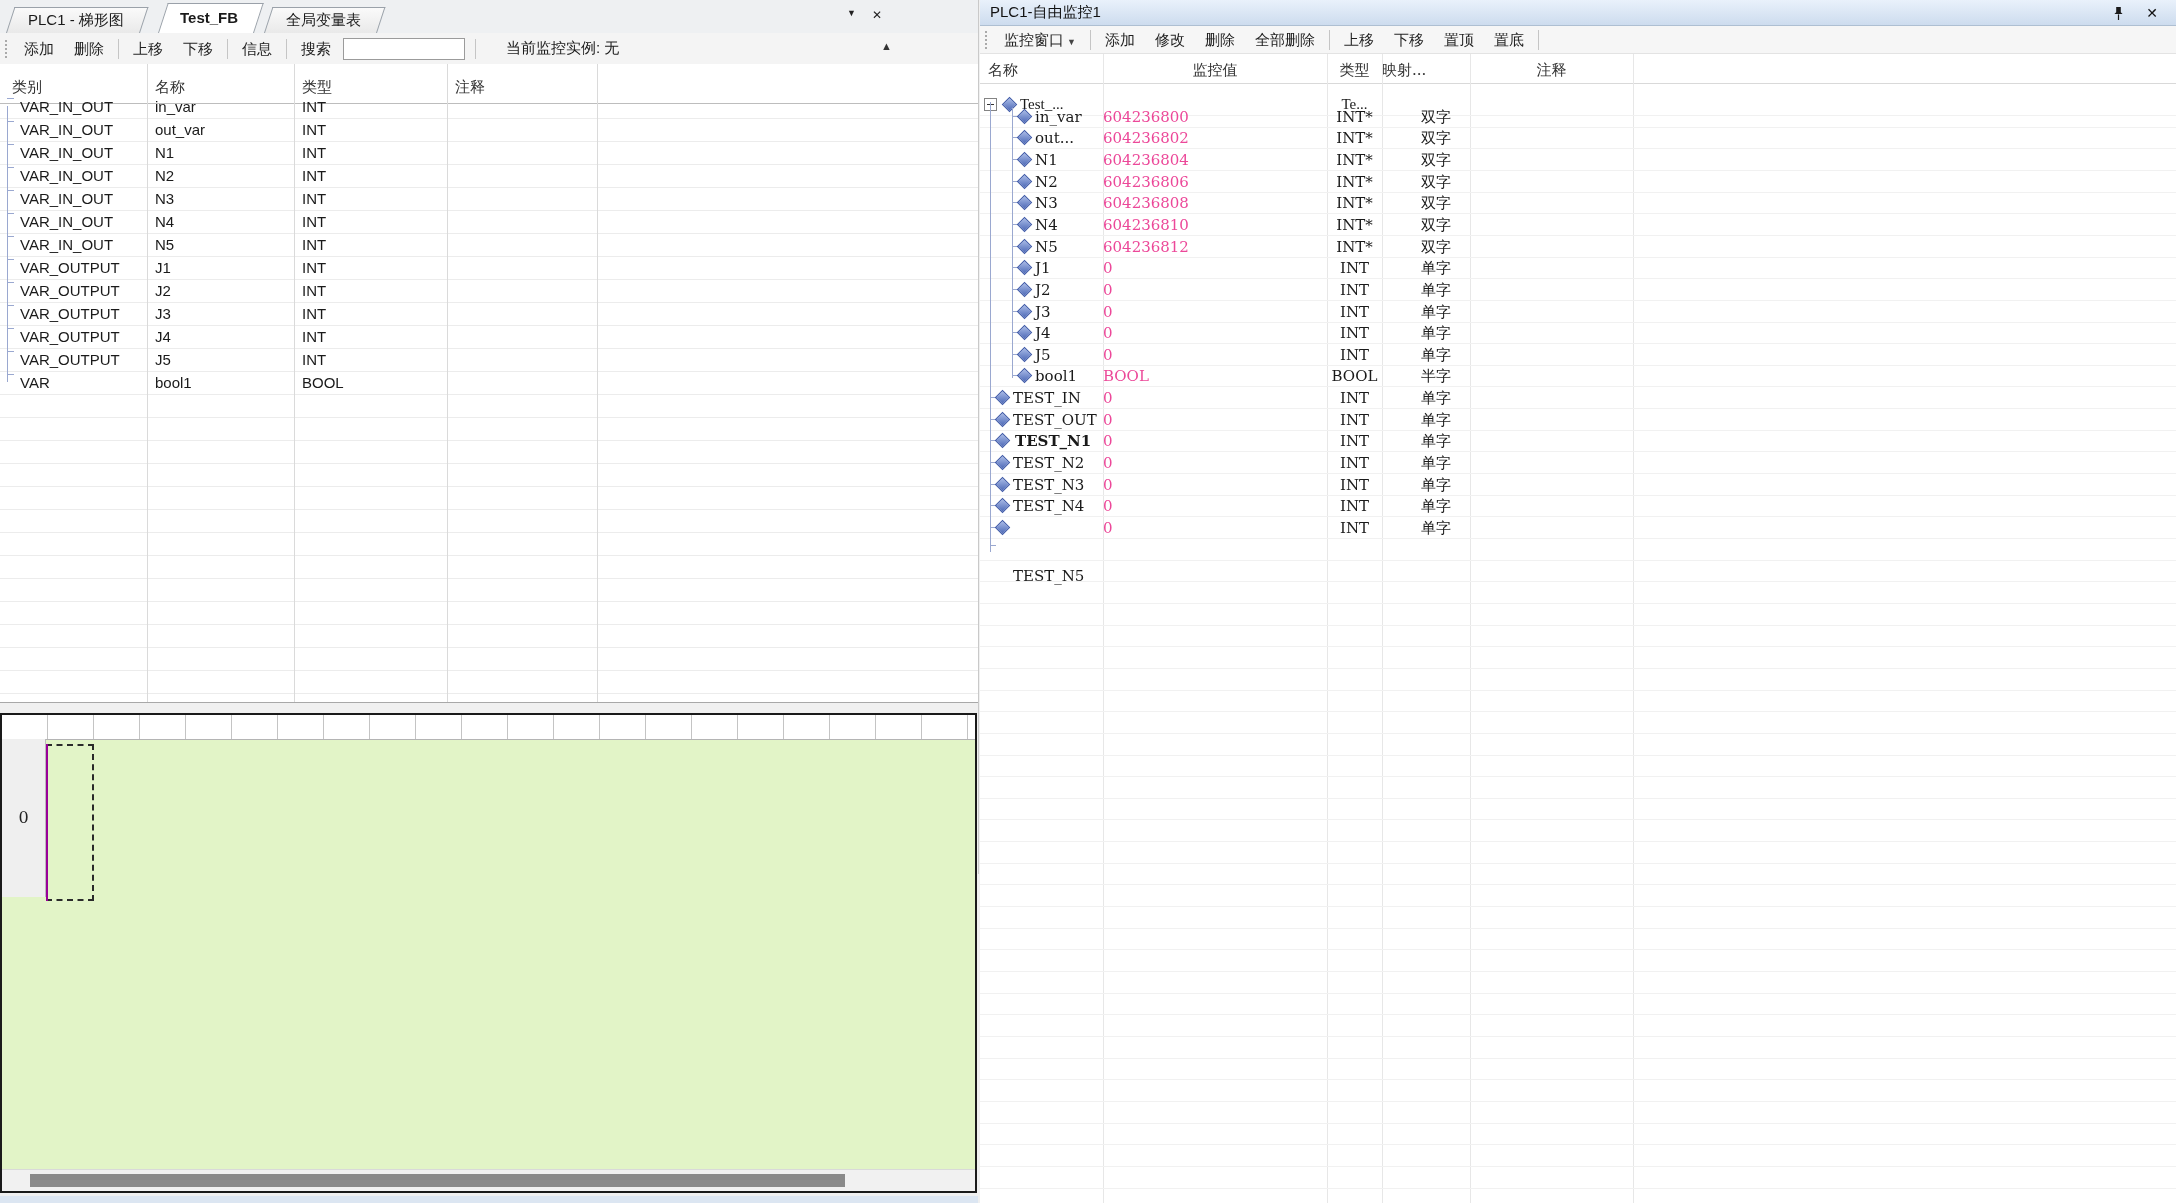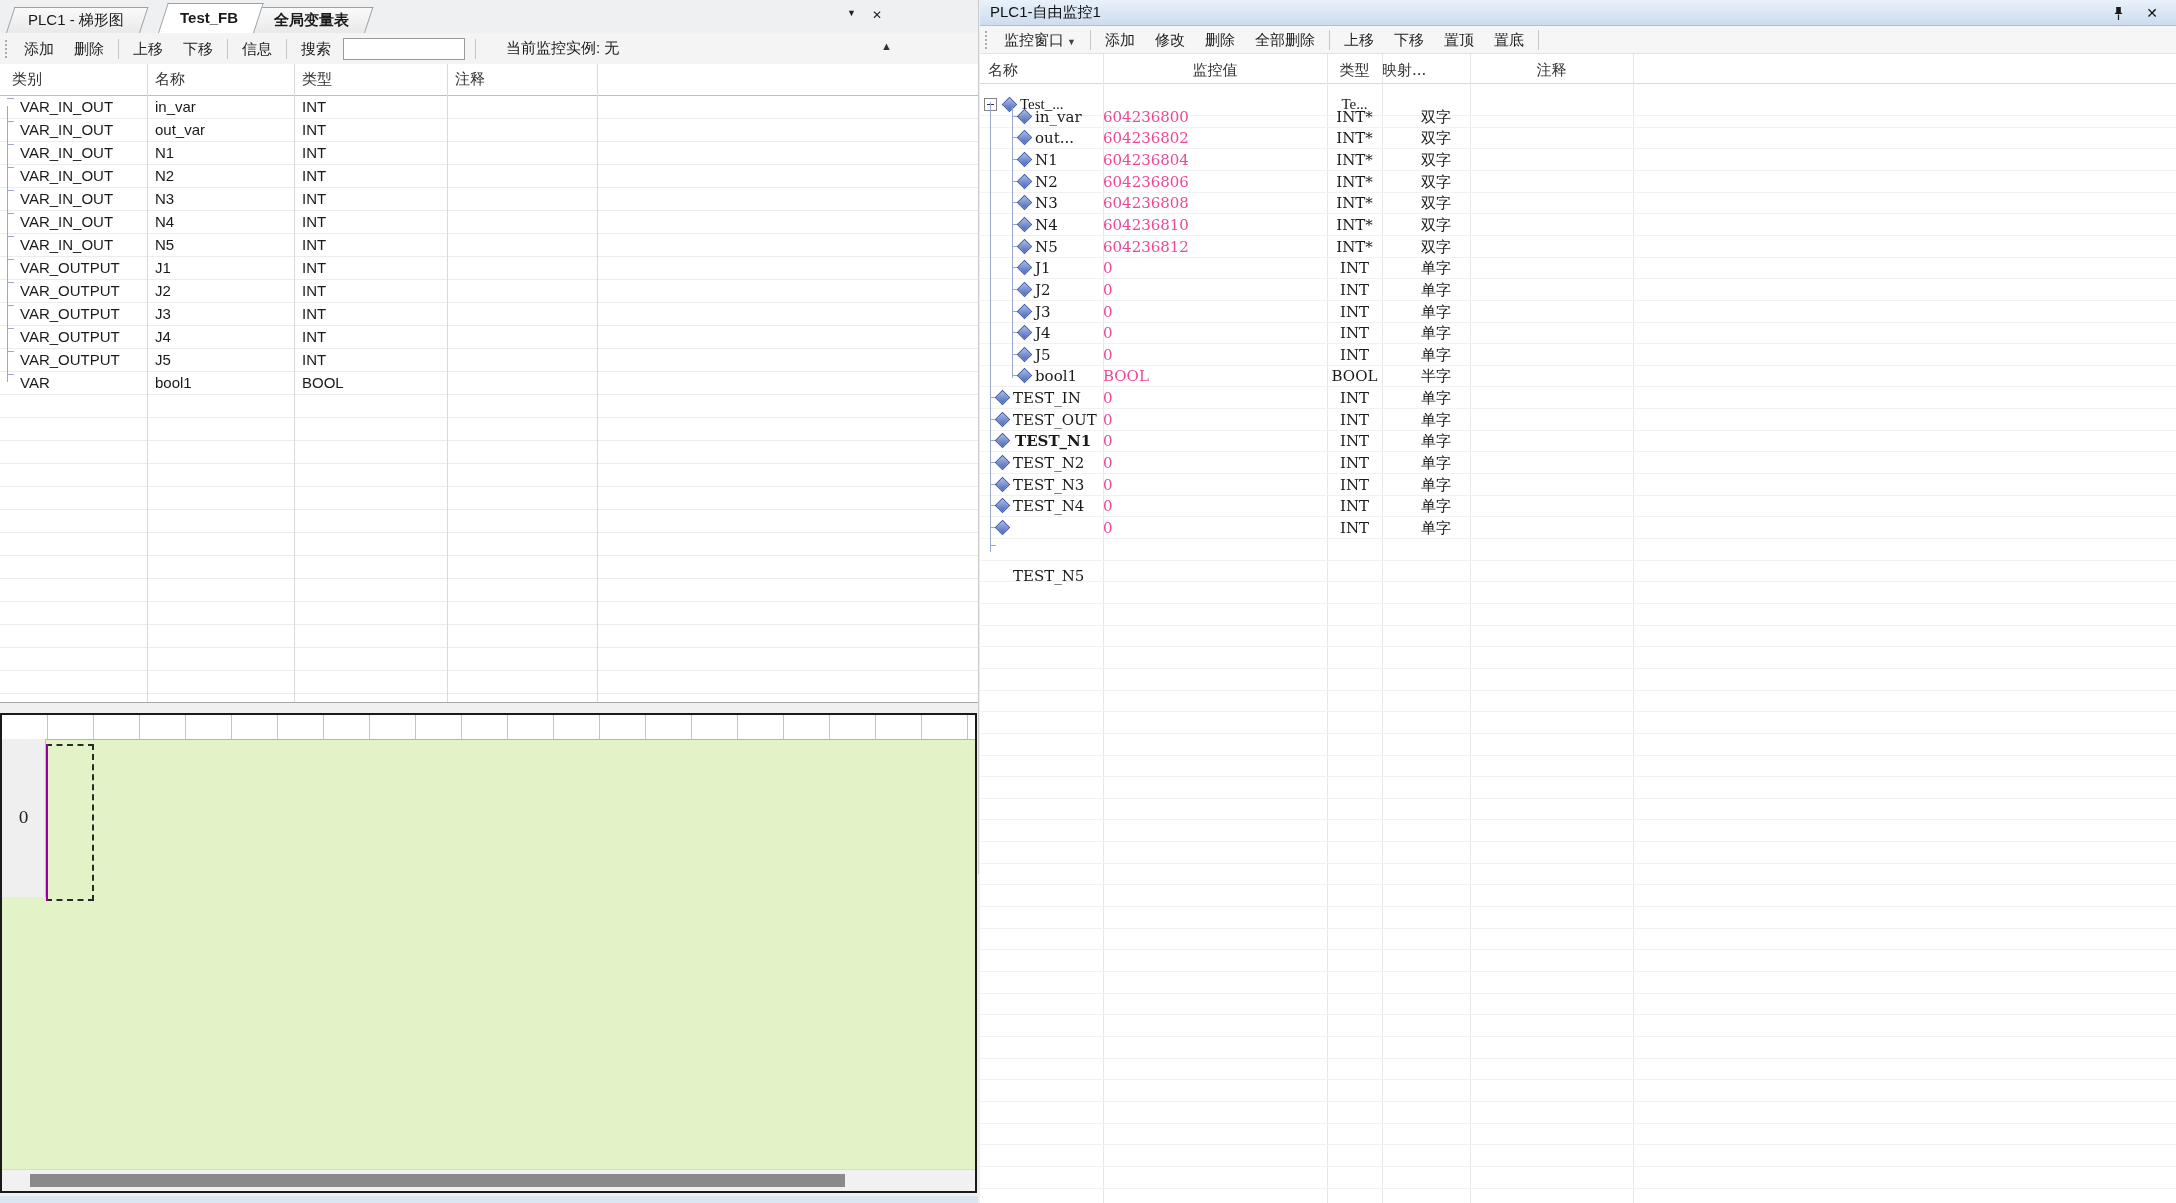"全局变量表" #tab-2 { font-weight: bold -> none; left: 252px -> 264px }
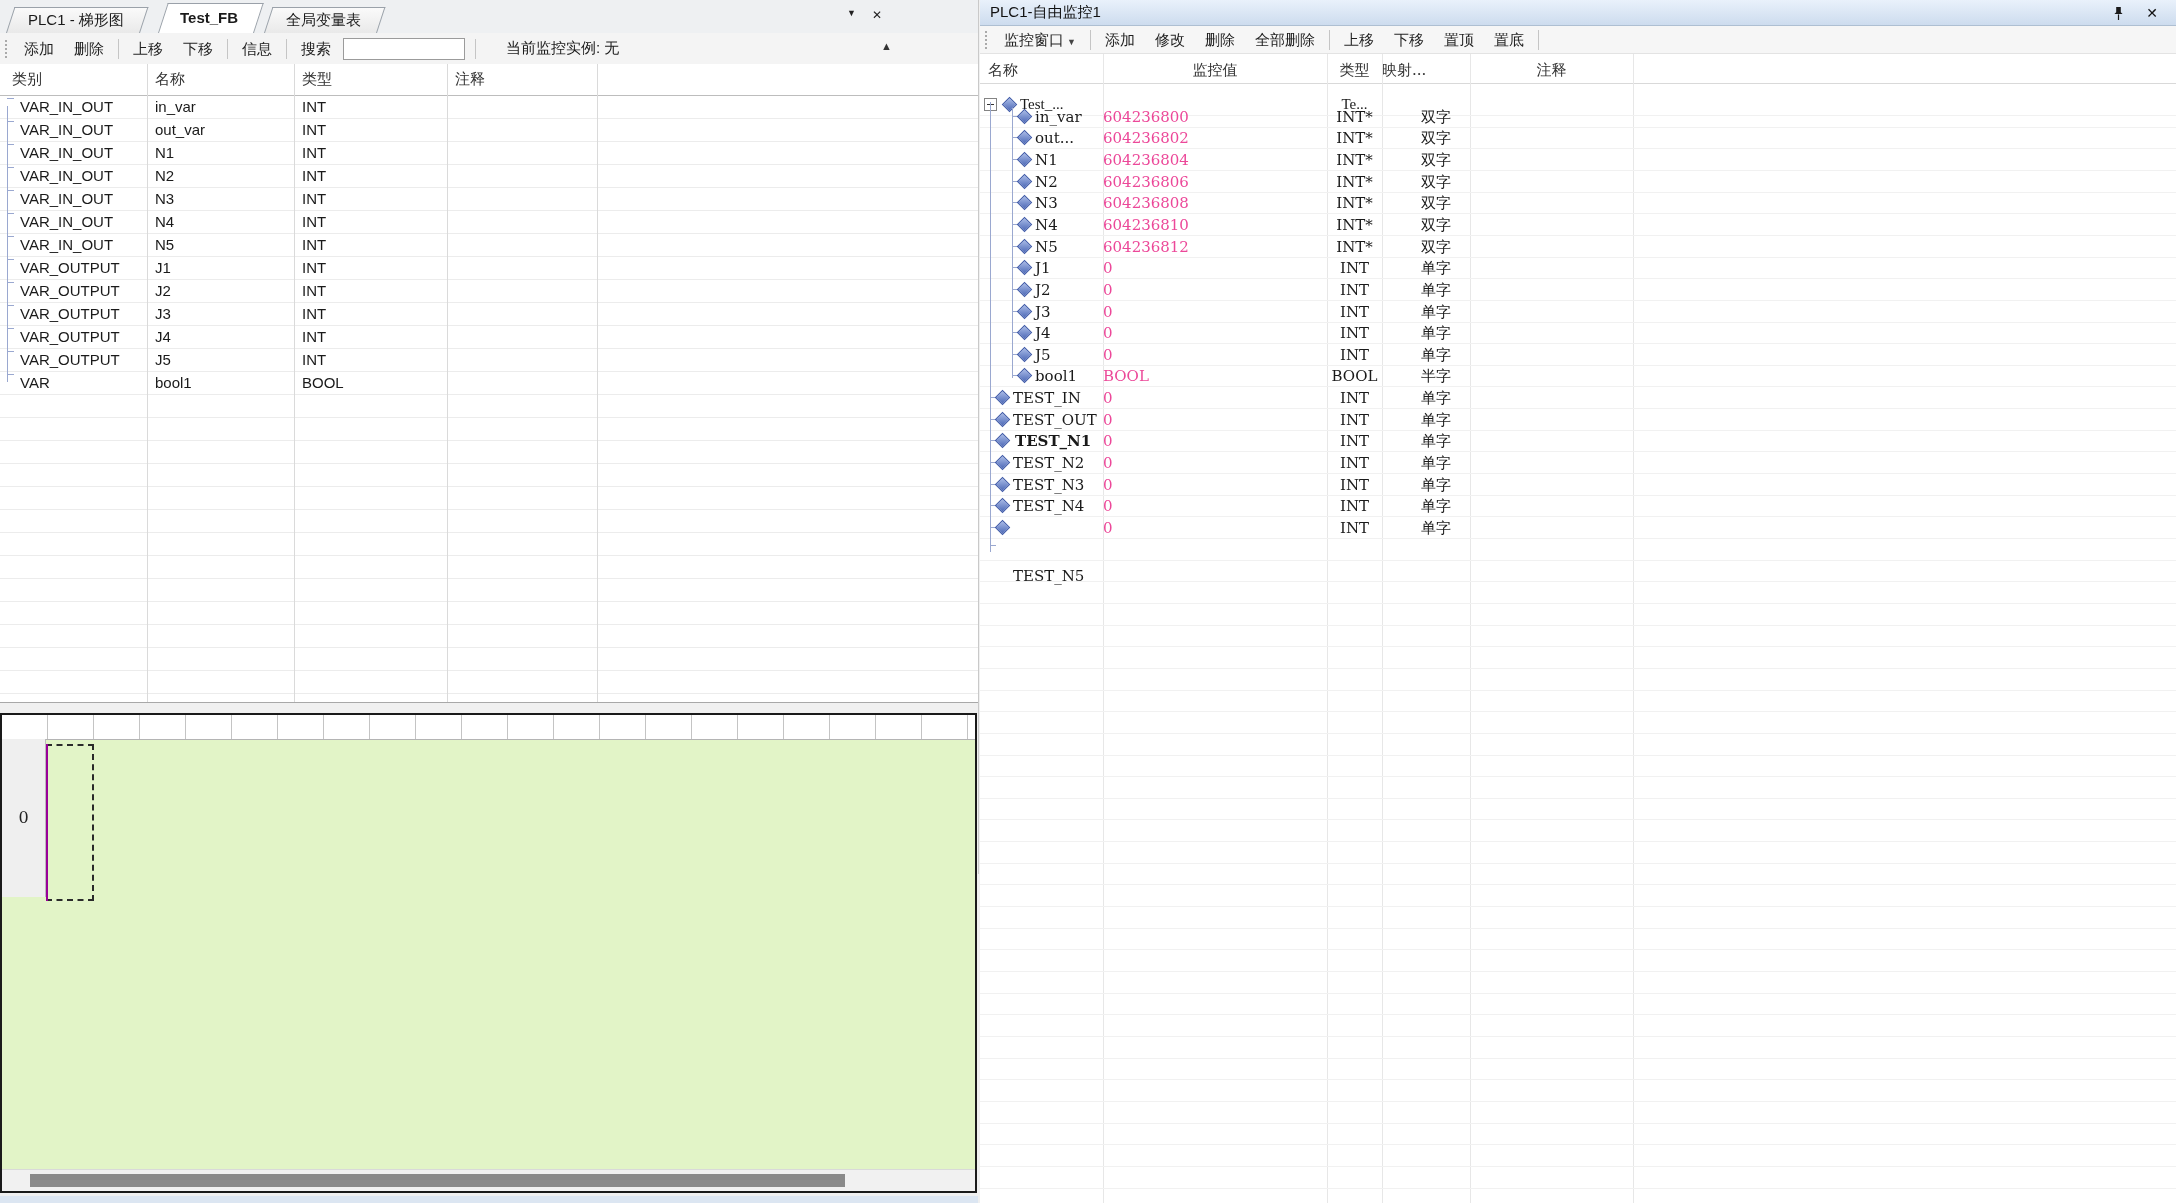"类别" #var-header { top: 0 -> 8px }
